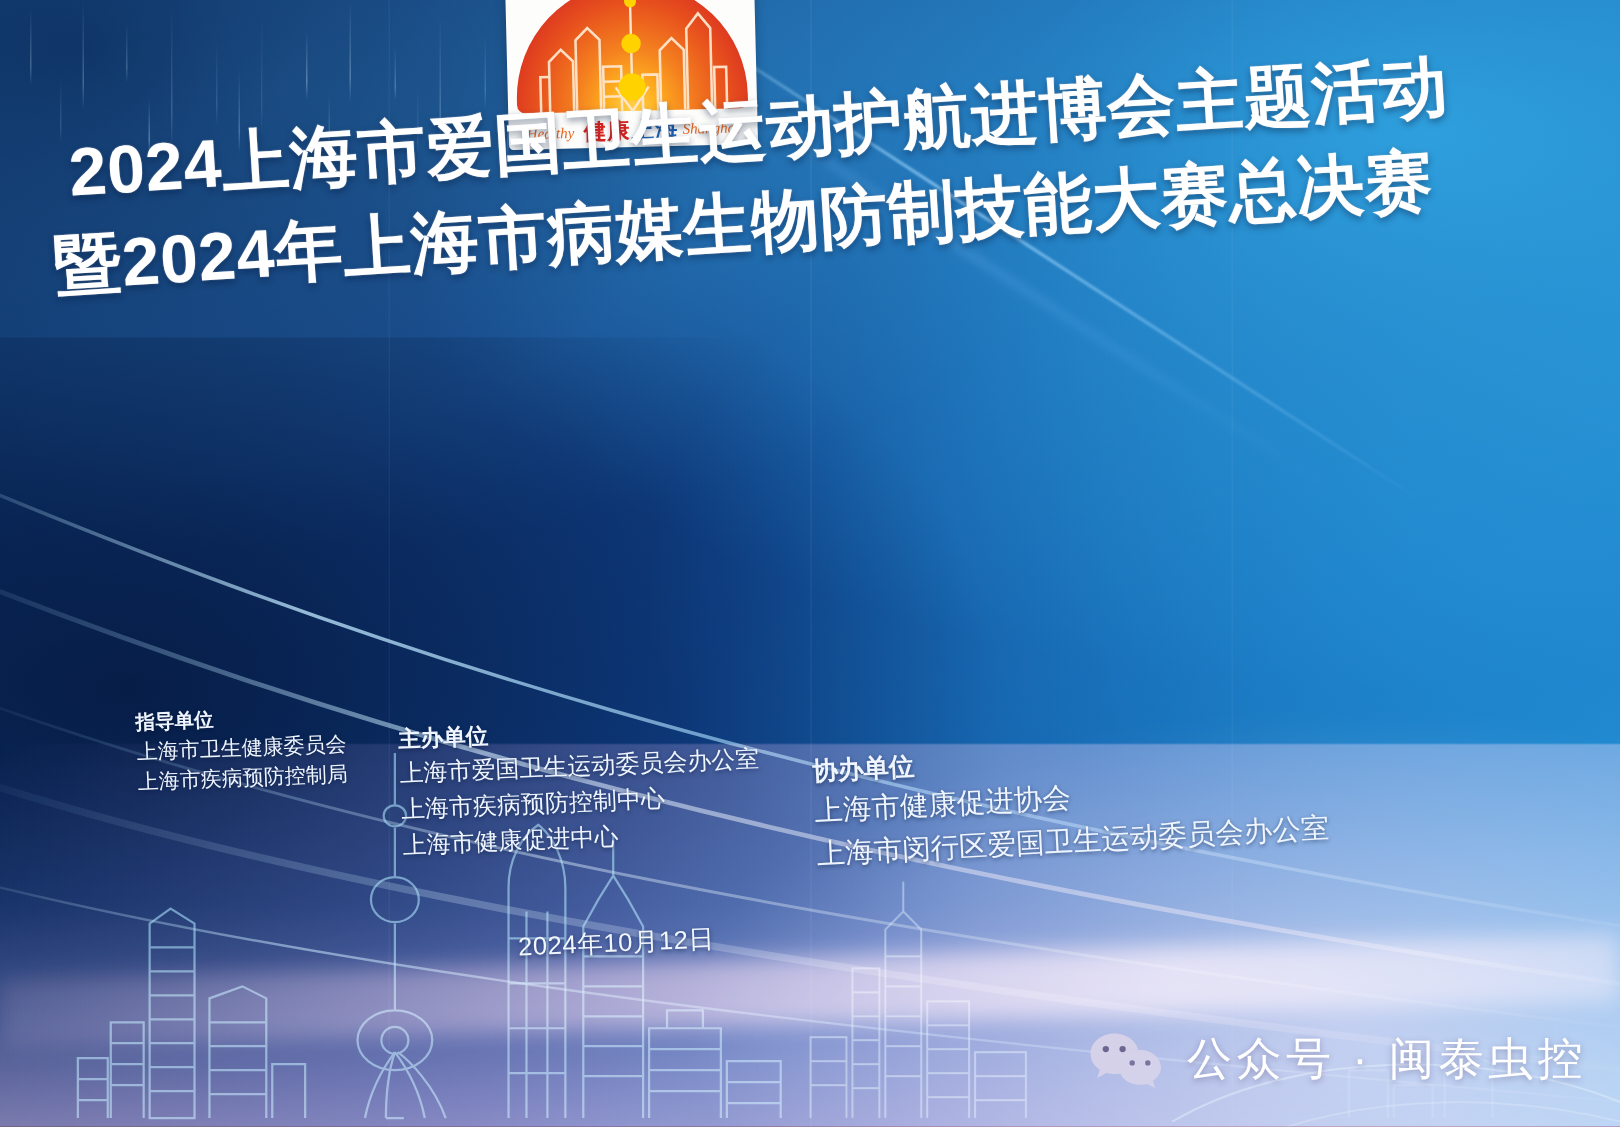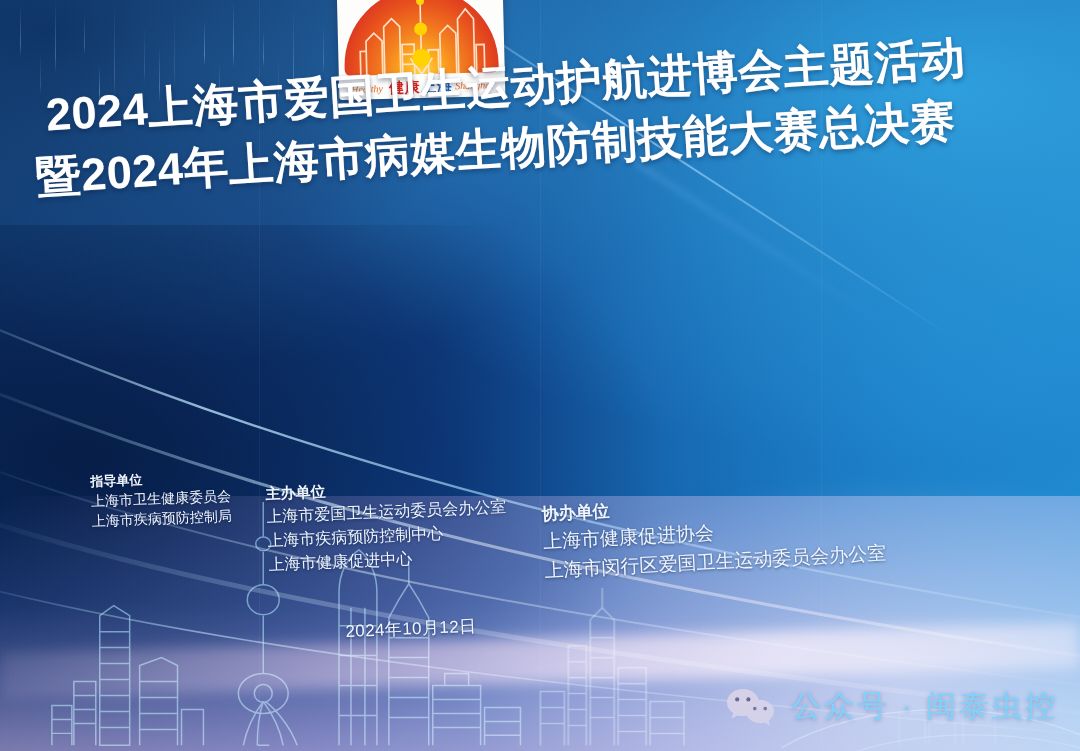"公众号 · 闽泰虫控" .wm-text { color: #7dd3fc -> #ffffff }
